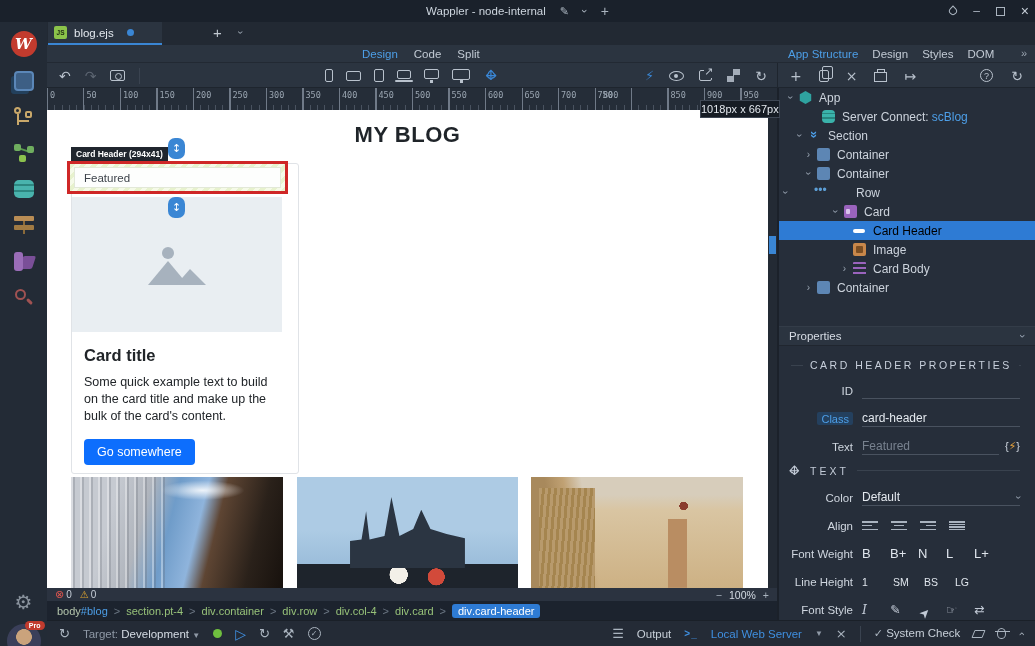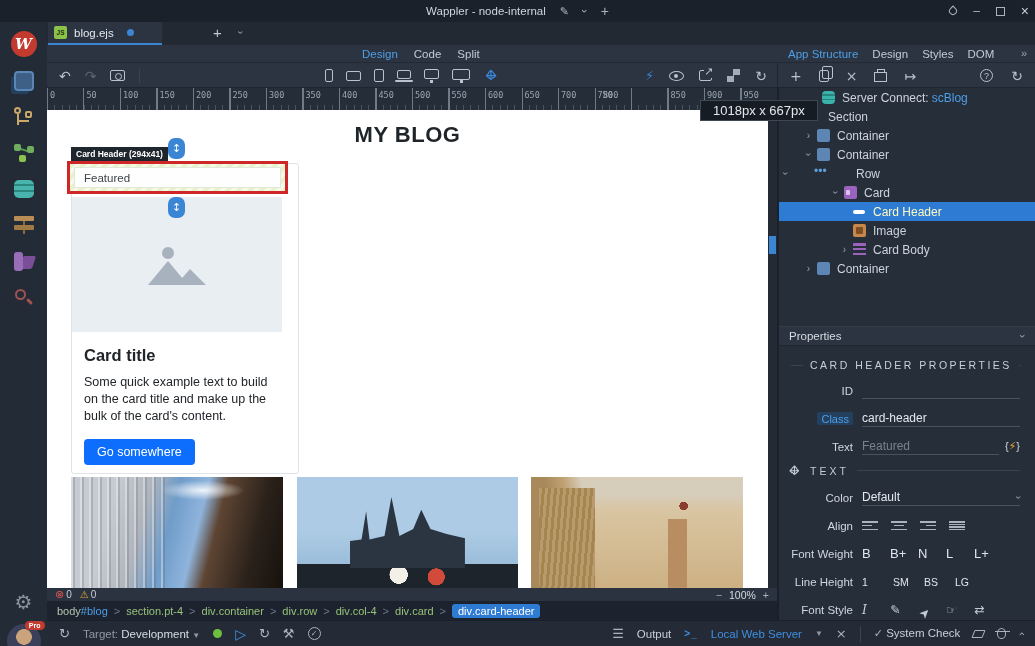"App" div.tree-row { html: none -> <div> <span>›</span> <span></span> <span>App</span> </div> }
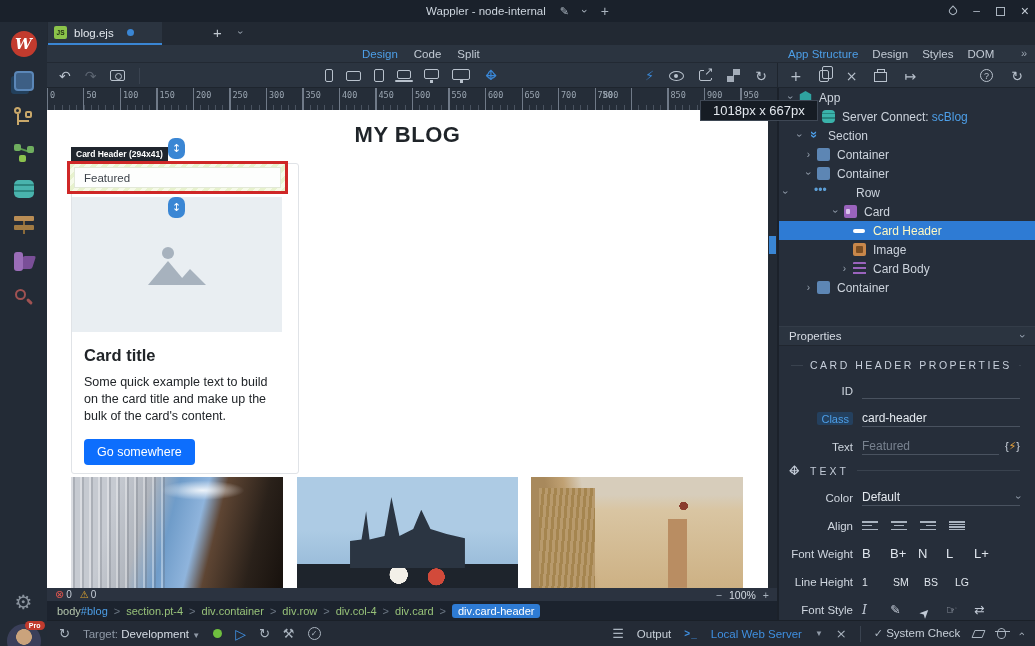"1018px x 667px" .size-tip { font-size: 13px -> 11px; padding: 2px 12px -> 2px 0 }
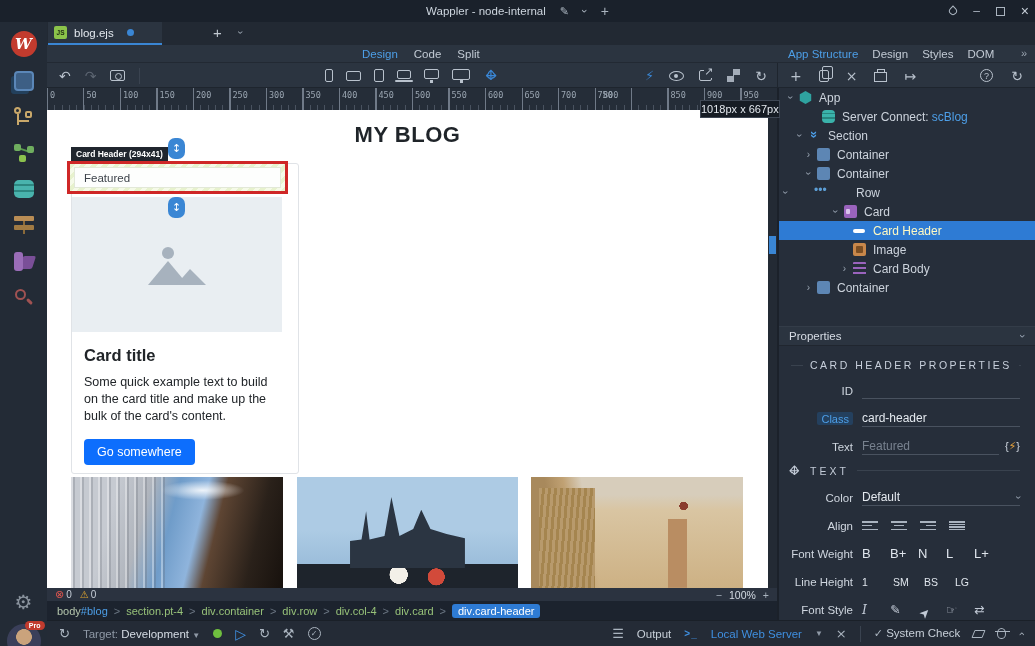"Card Header" .tree-row.selected { color: #fef9c3 -> #000000 }
